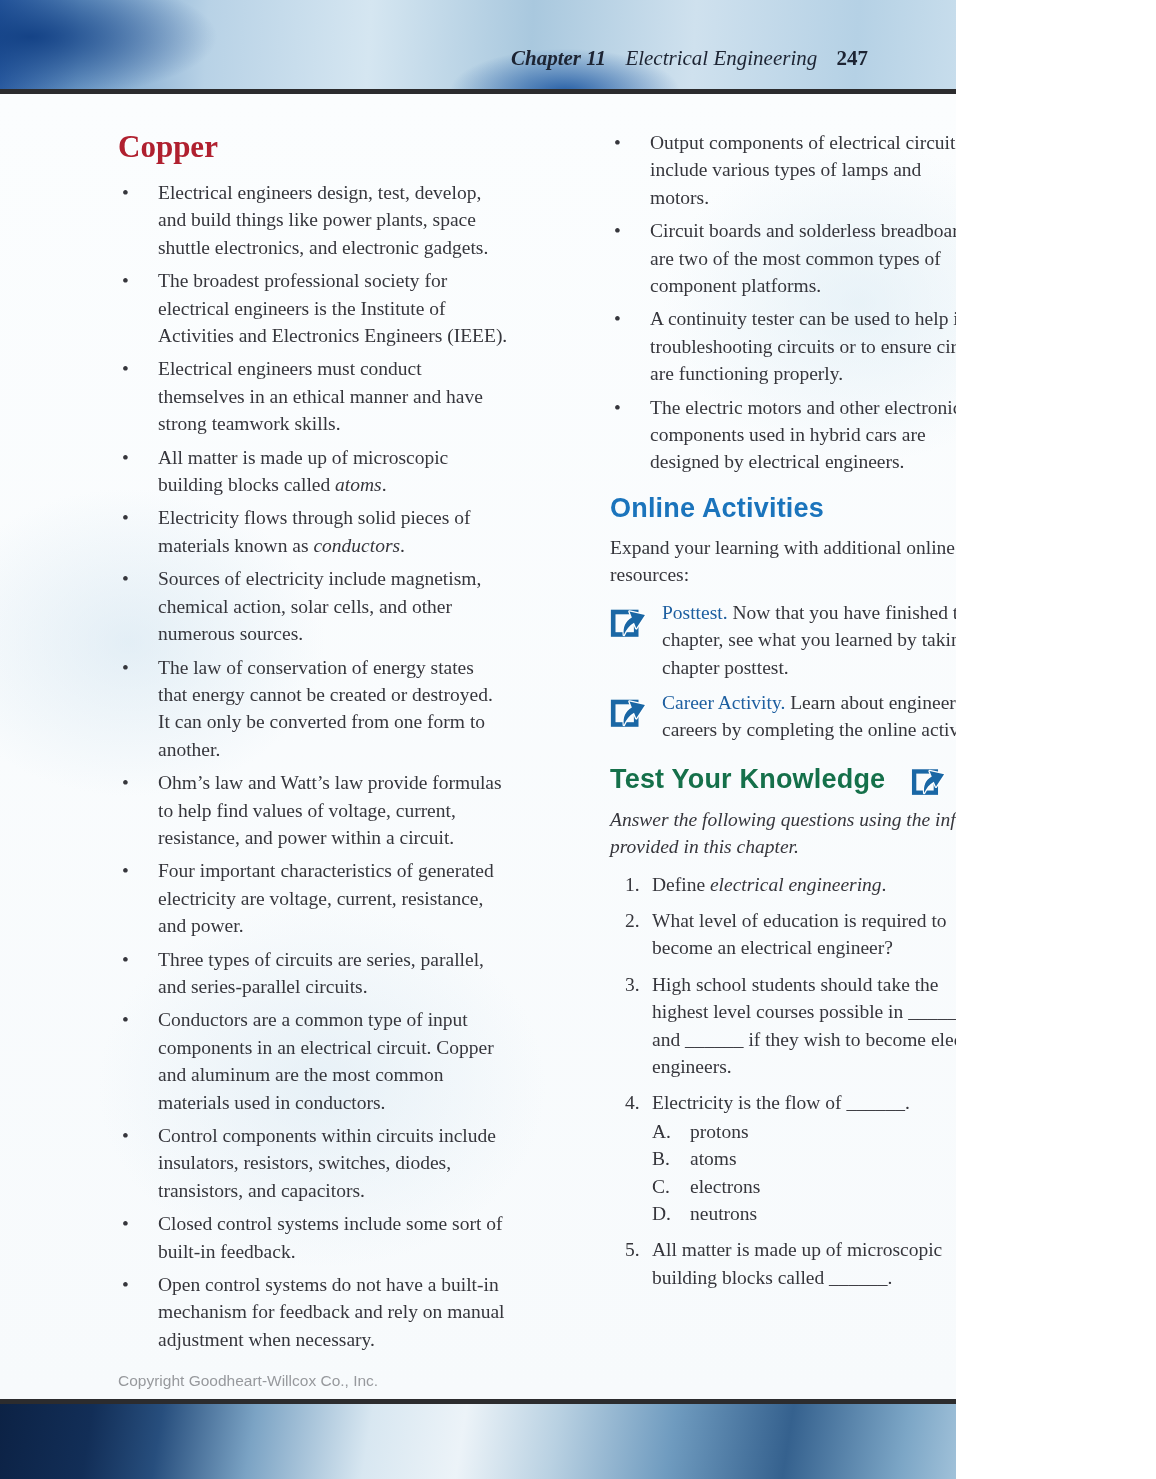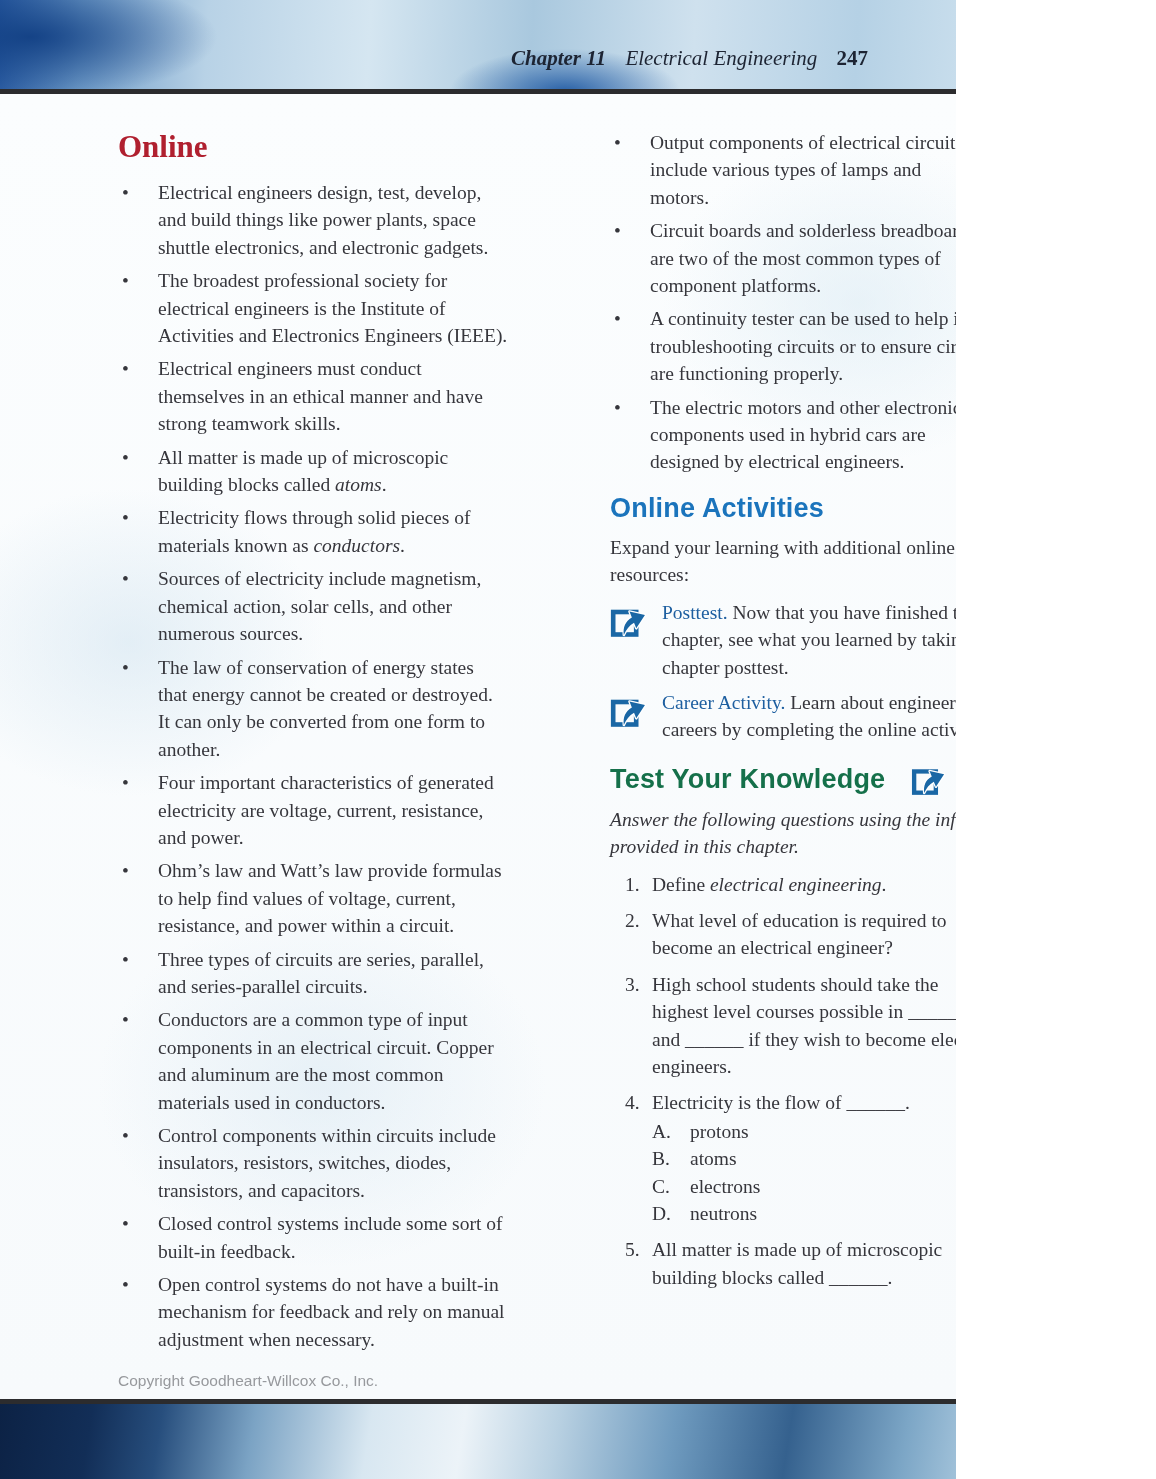"Online" h1.summary-title { text: Online -> Copper }
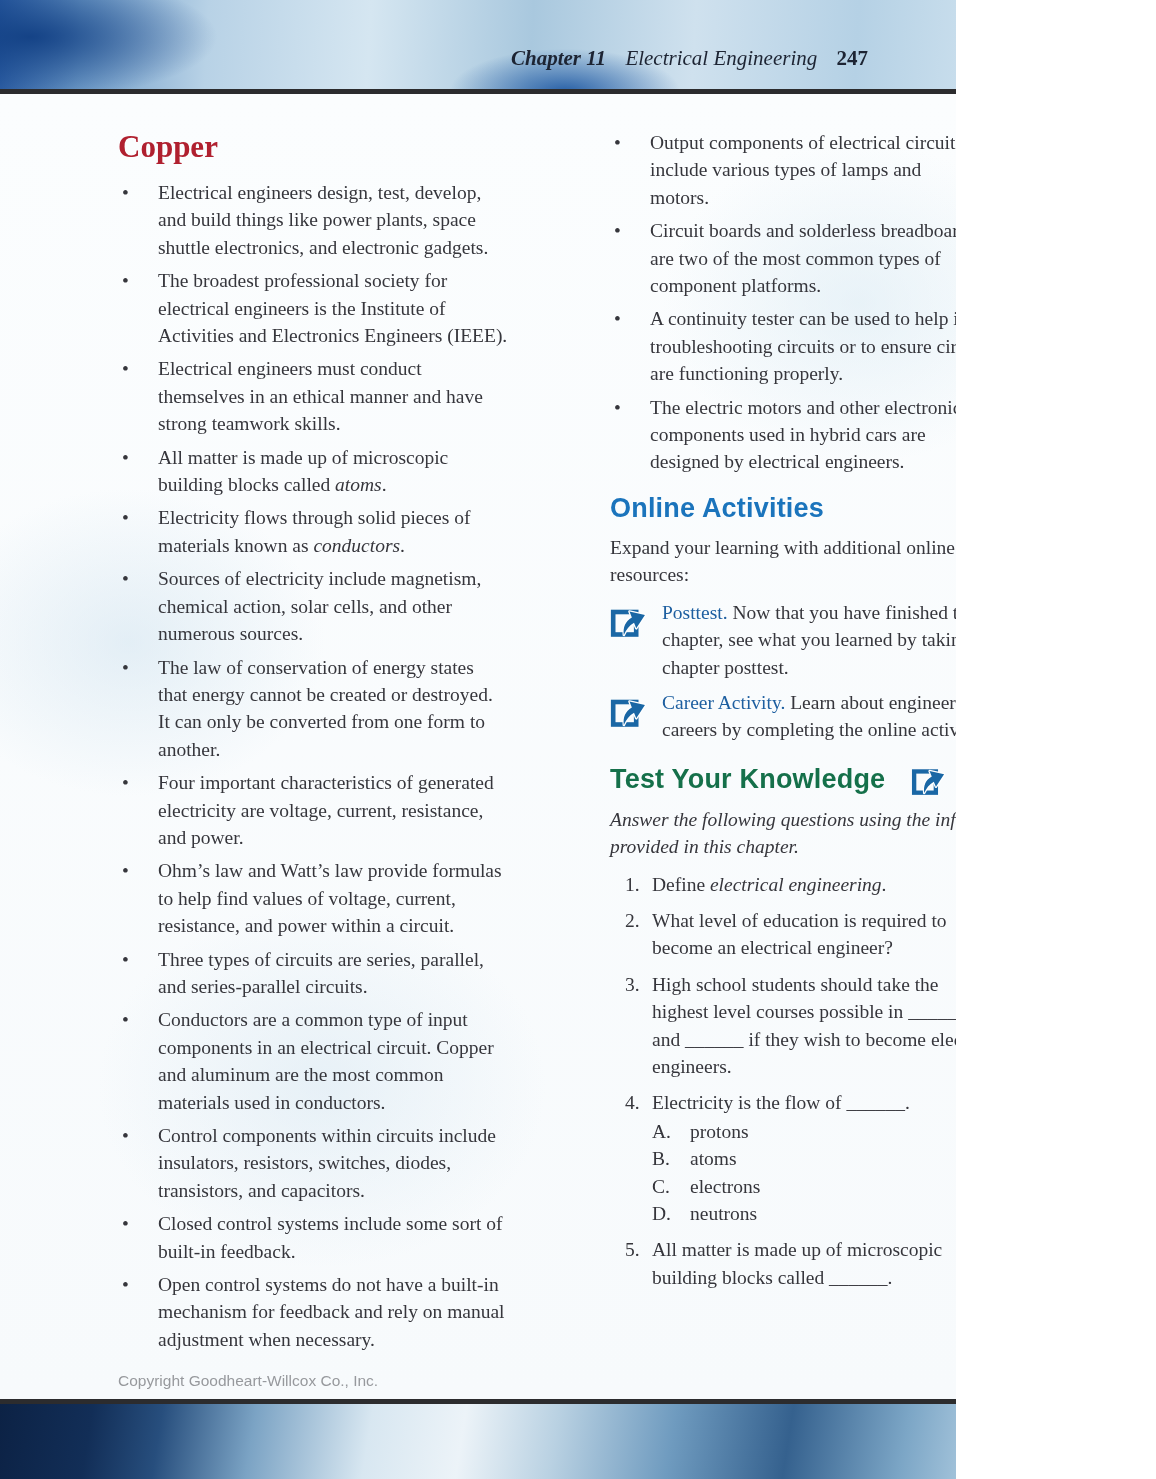"Four important characteristics of" li { order: before "Ohm’s law and Watt’s law" -> after "Ohm’s law and Watt’s law" }
